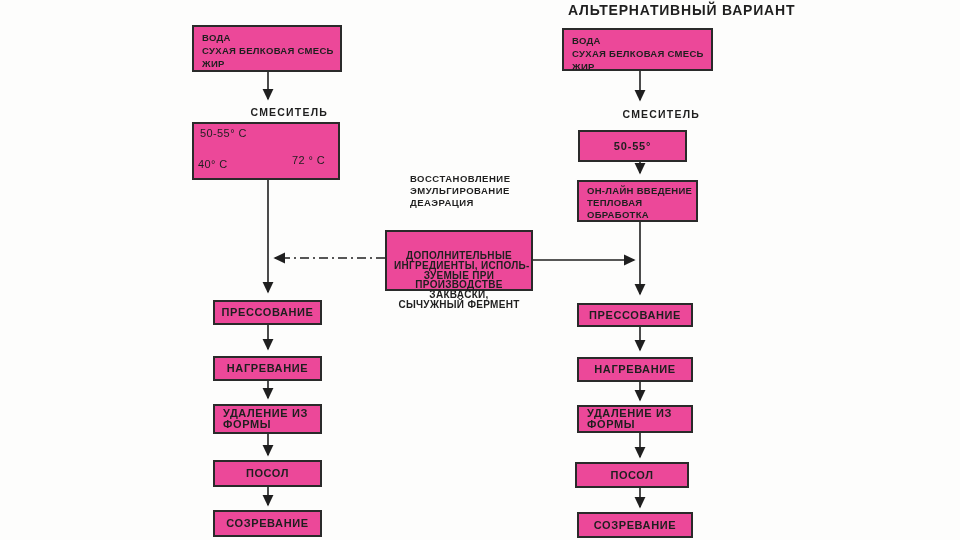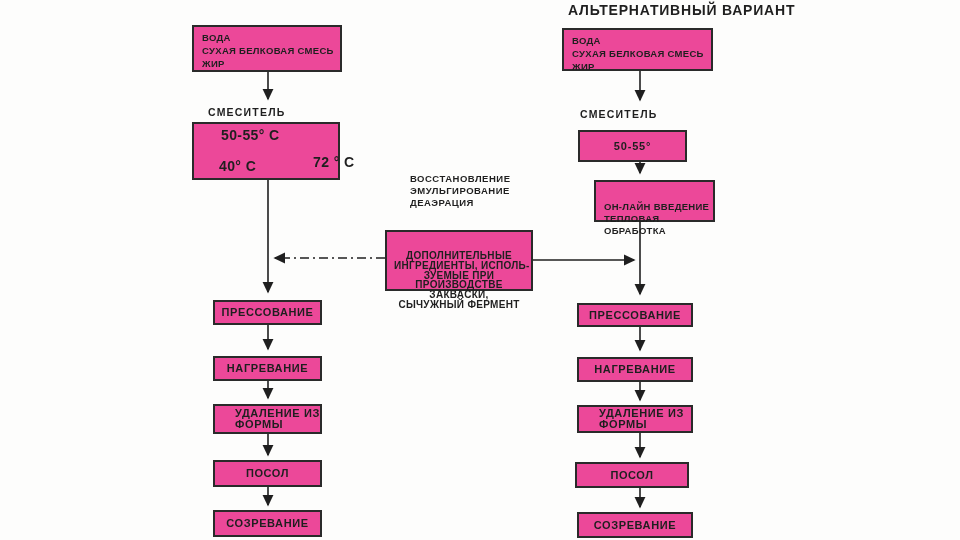"СМЕСИТЕЛЬ" .flow-label { text-align: left -> right }
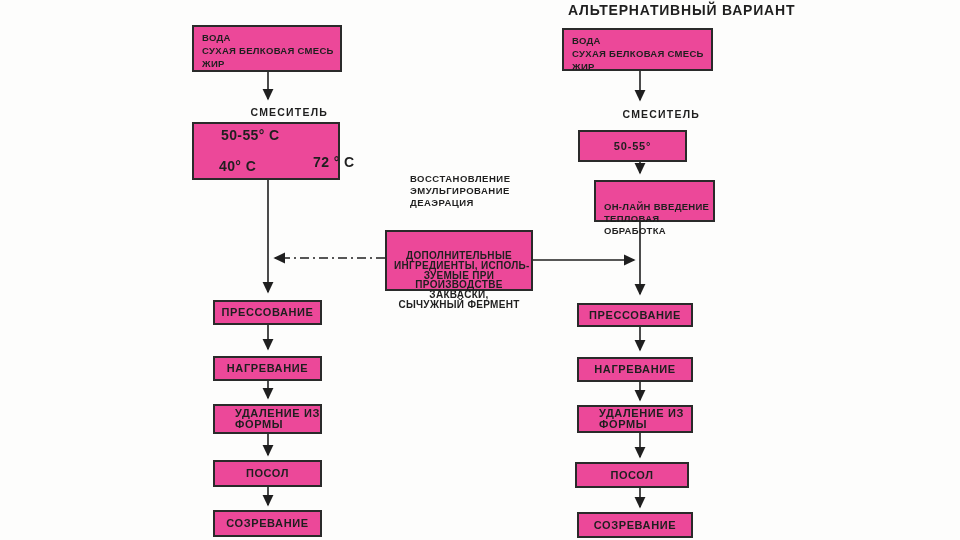"50-55° С" .temp { font-size: 14px -> 11px; font-weight: bold -> normal; margin-left: 21px -> none }
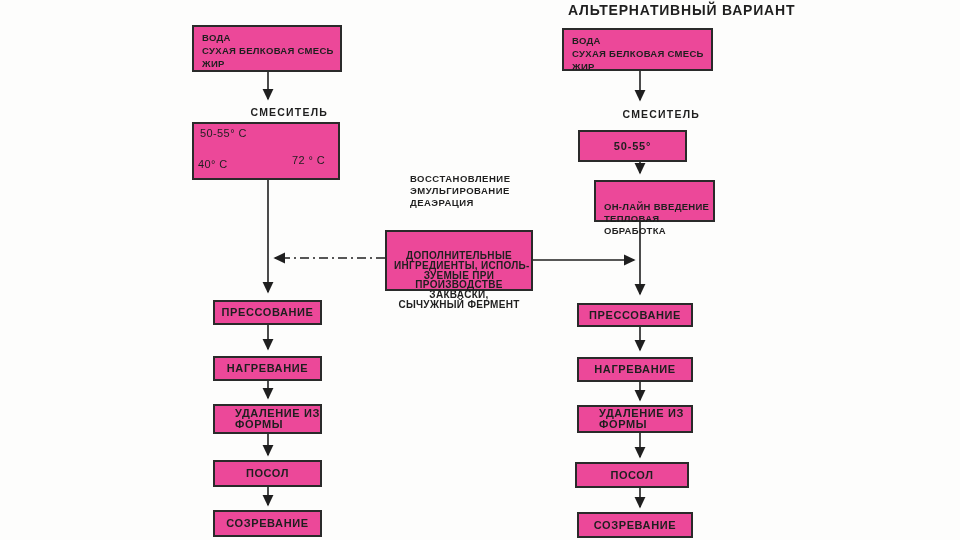"ОН-ЛАЙН ВВЕДЕНИЕ" div.box { left: 594px -> 577px; padding-top: 19px -> 3px }
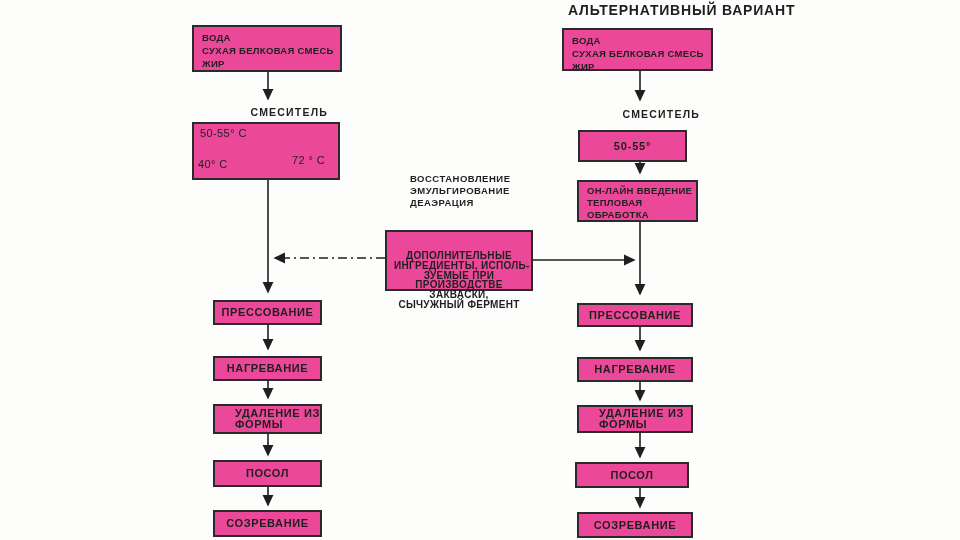"УДАЛЕНИЕ ИЗ ФОРМЫ" .step.left-text { padding-left: 20px -> 8px }
